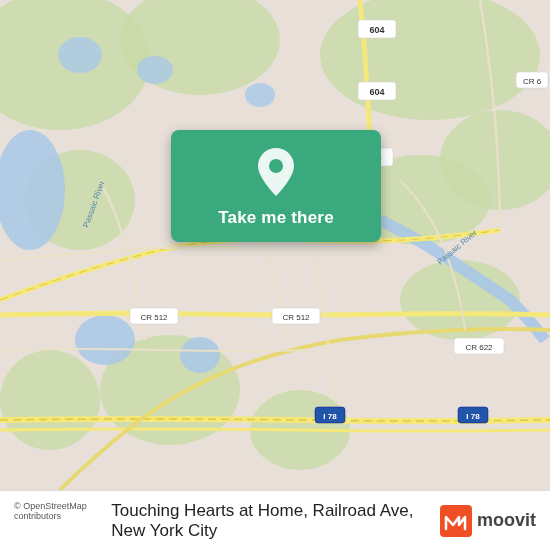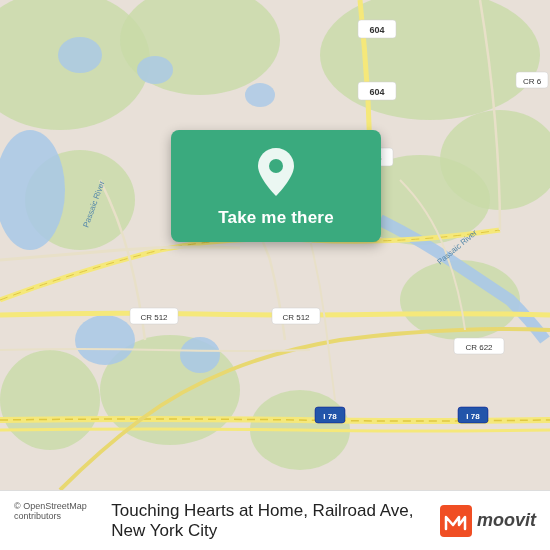"moovit" #moovit-logo { font-style: italic -> none }
